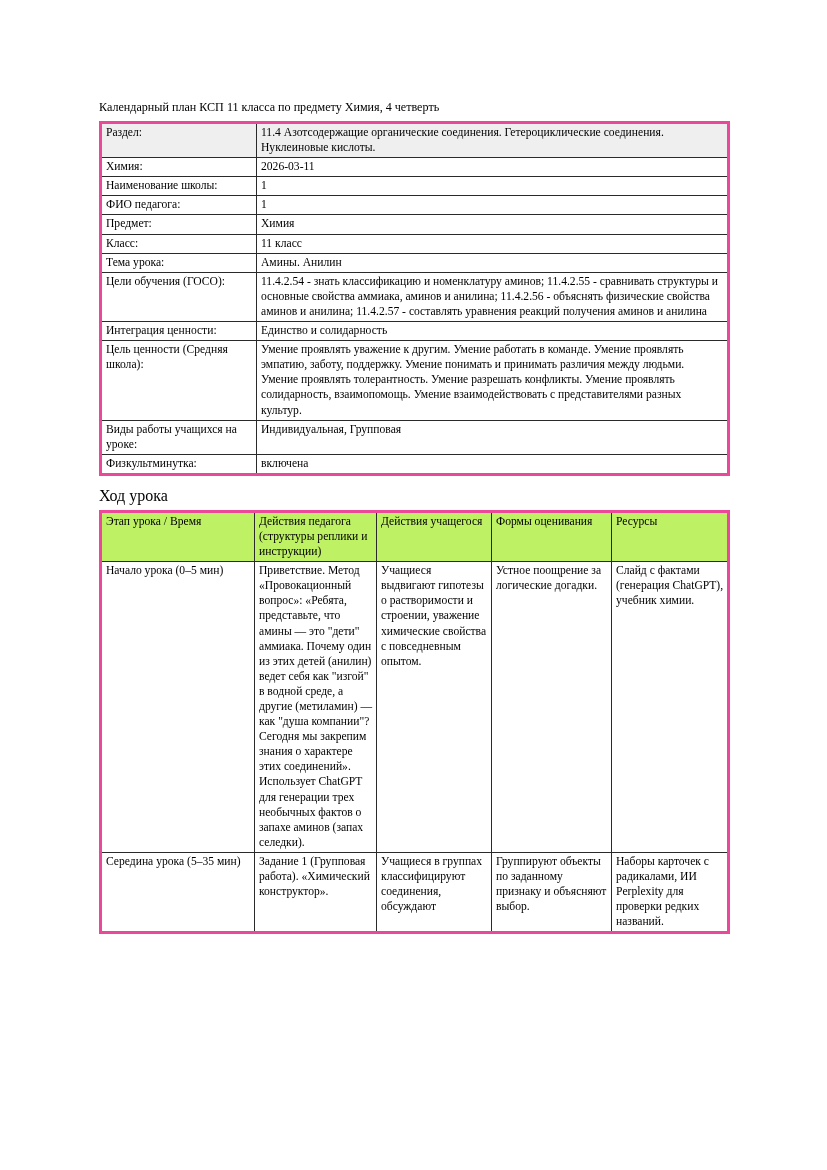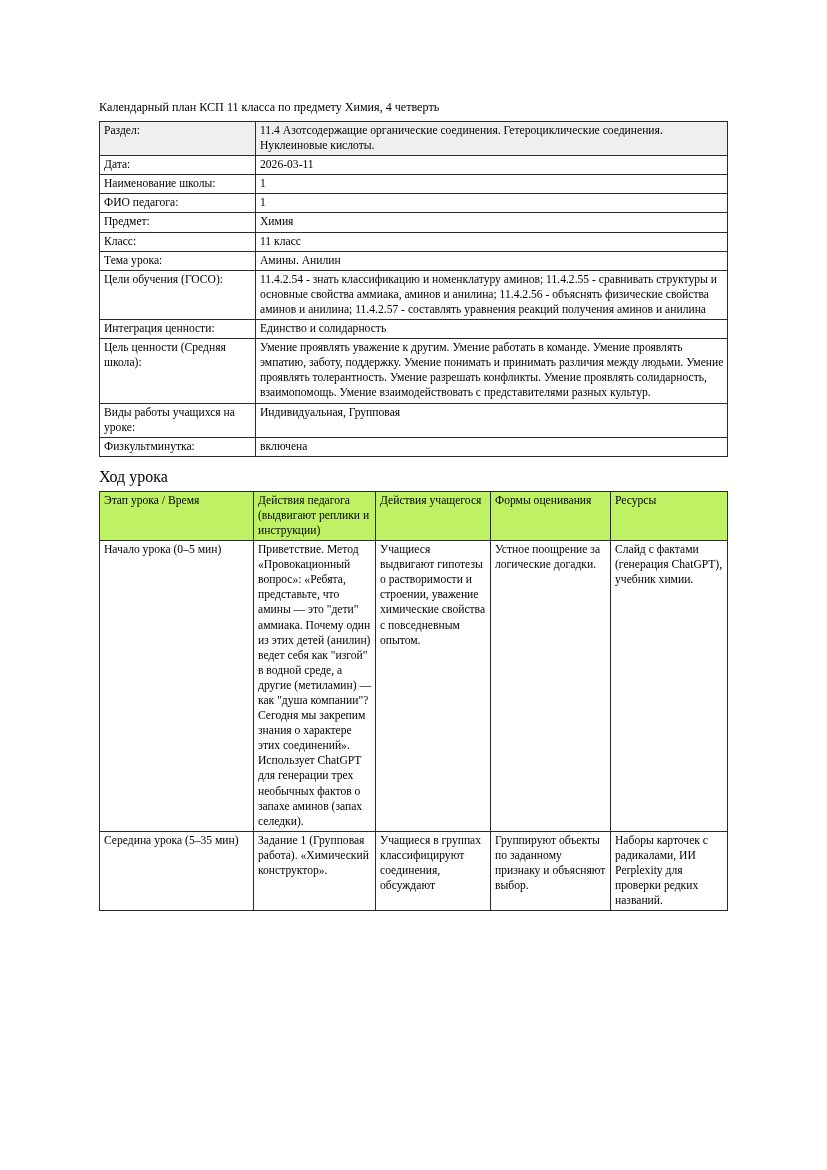"Раздел:" table.plan { border: 1px solid #ec4899 -> 3px solid #ec4899 }
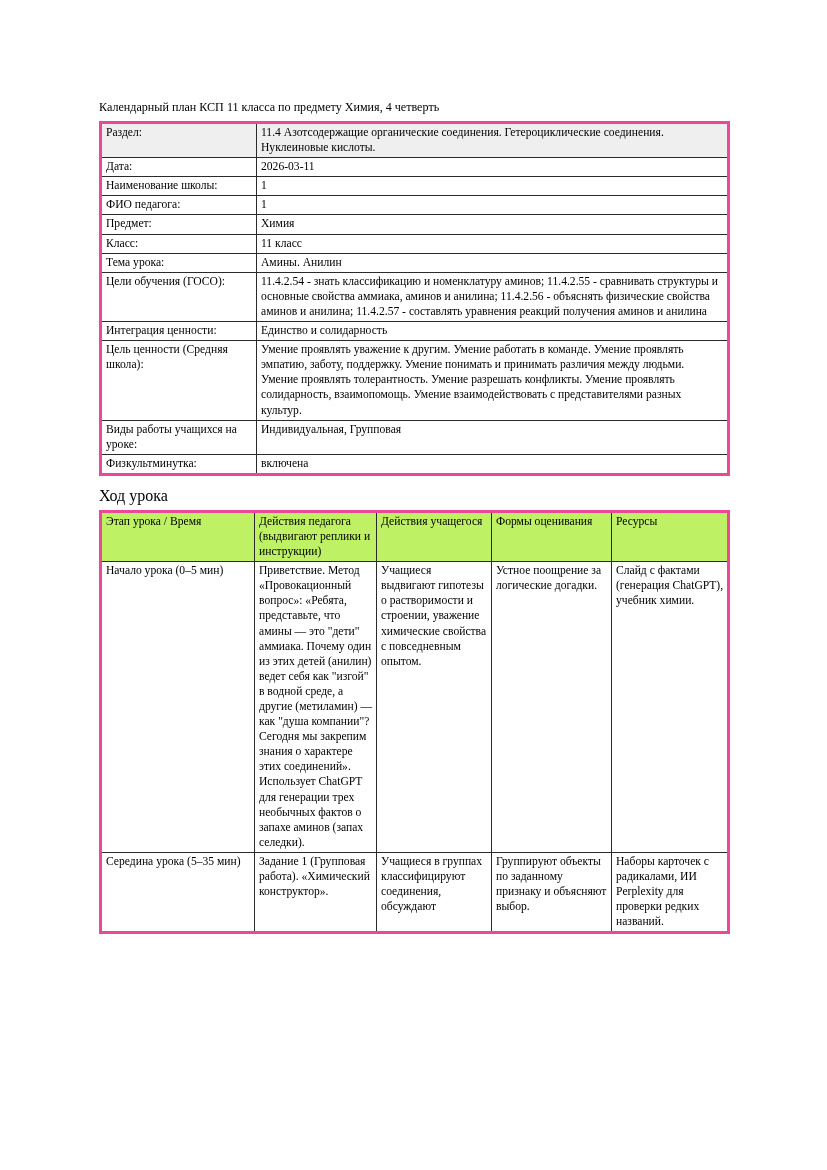"Дата:" td { text: Дата -> Химия }
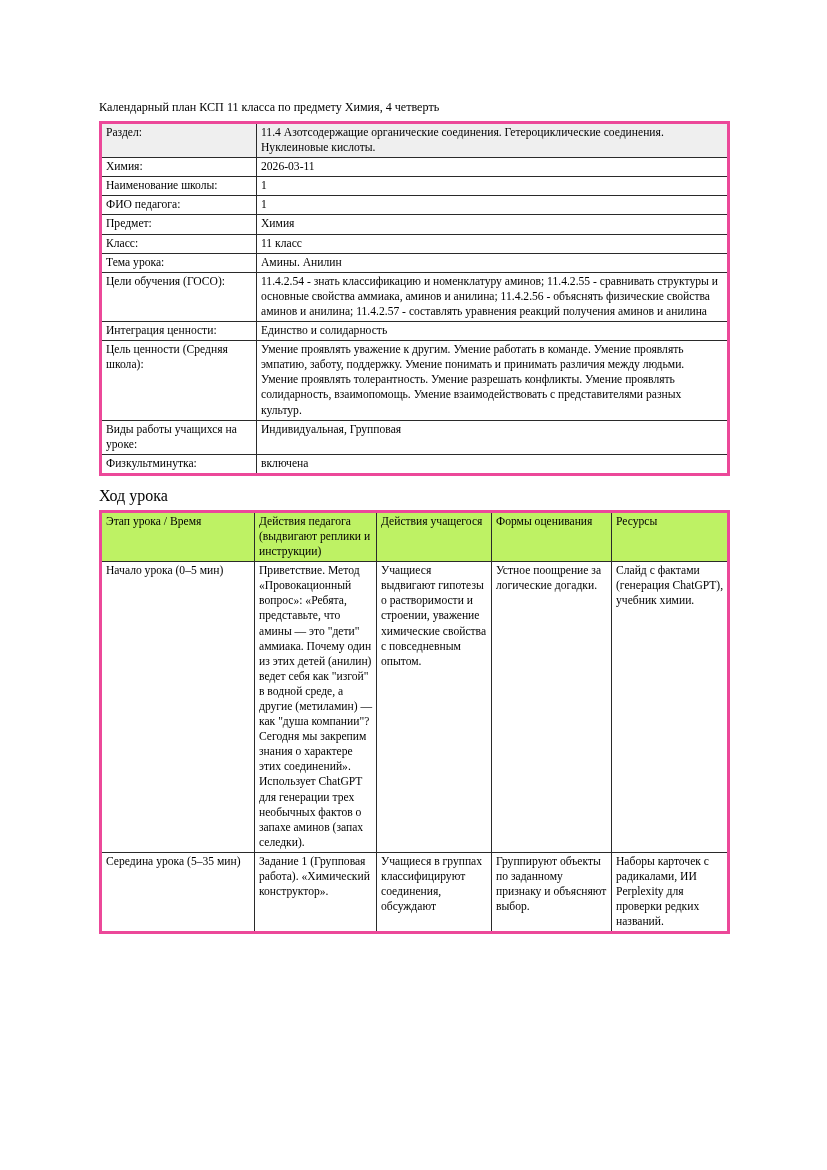"Действия педагога (выдвигают реплики и" td { text: выдвигают -> структуры }
